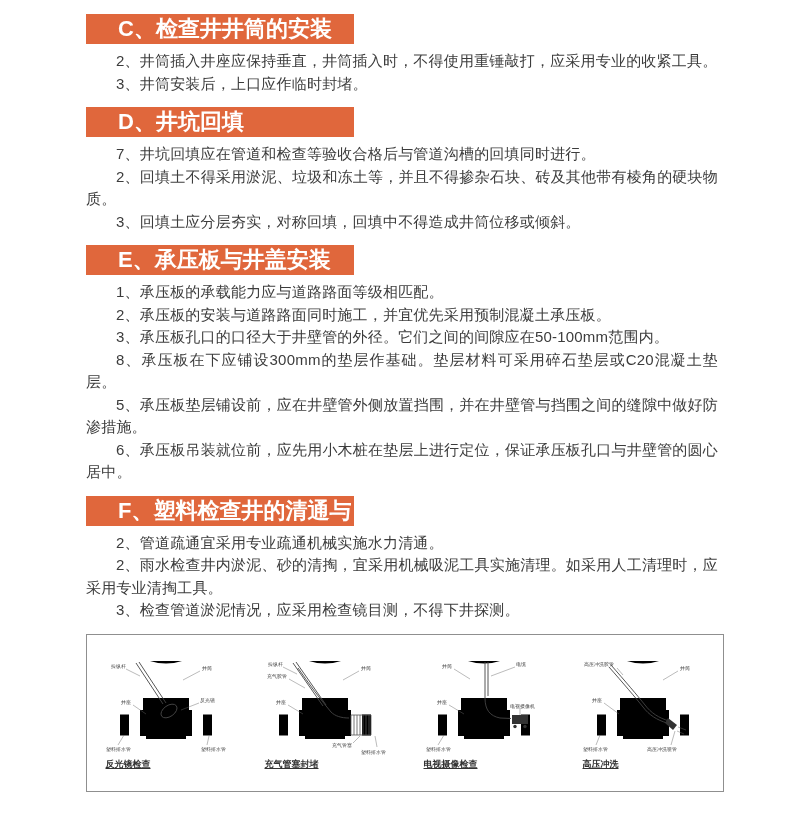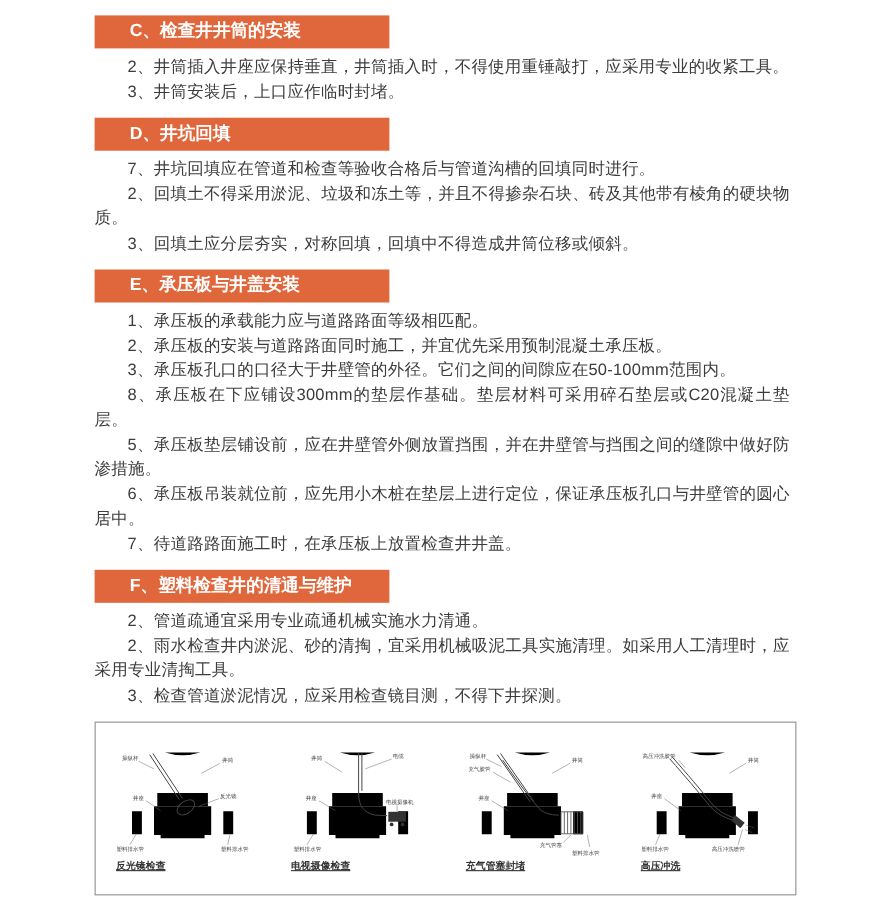"C、检查井井筒的安装" .sec-header { font-size: 16px -> 22px }
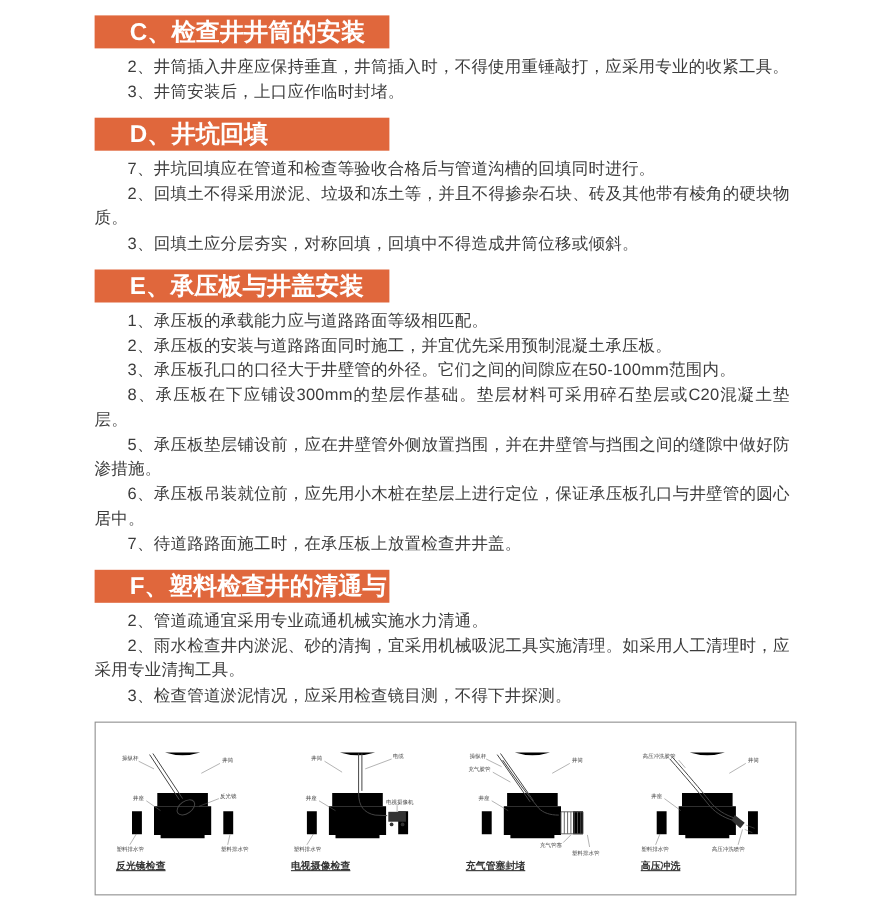"7、待道路路面施工时，在承压板上放置检查井井盖。" p.item { html: <p>7、待道路路面施工时，在承压板上放置检查井井盖。</p> -> none }
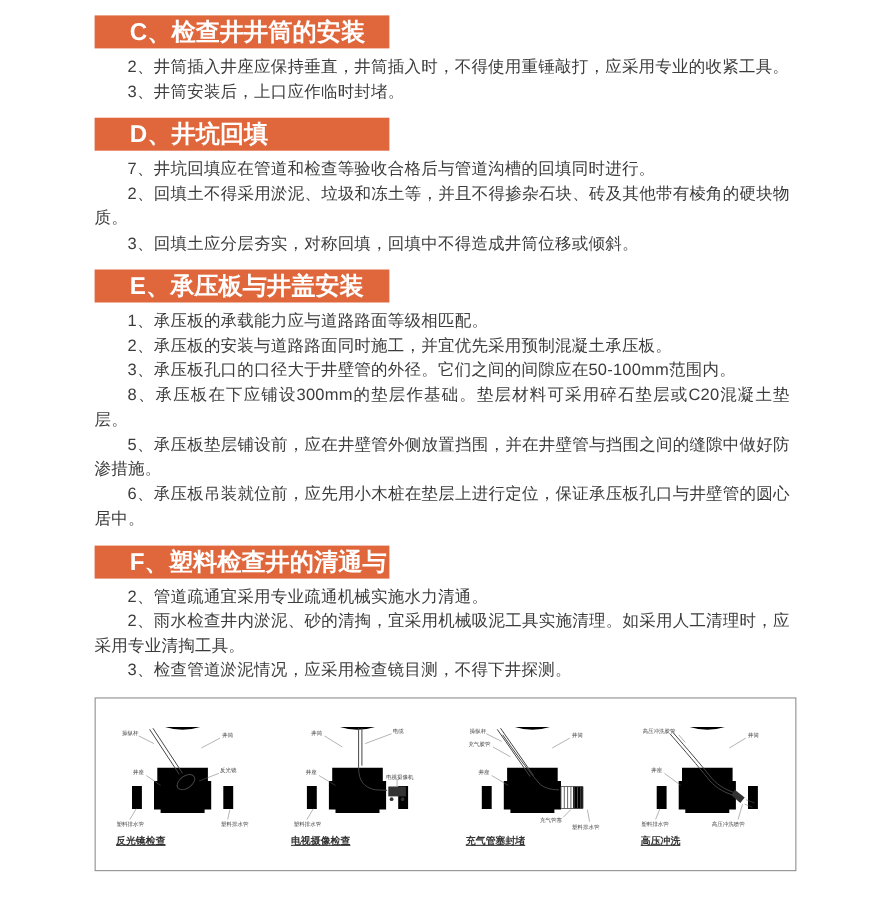"电视摄像检查" div.fig { order: before "充气管塞封堵" -> after "充气管塞封堵" }
